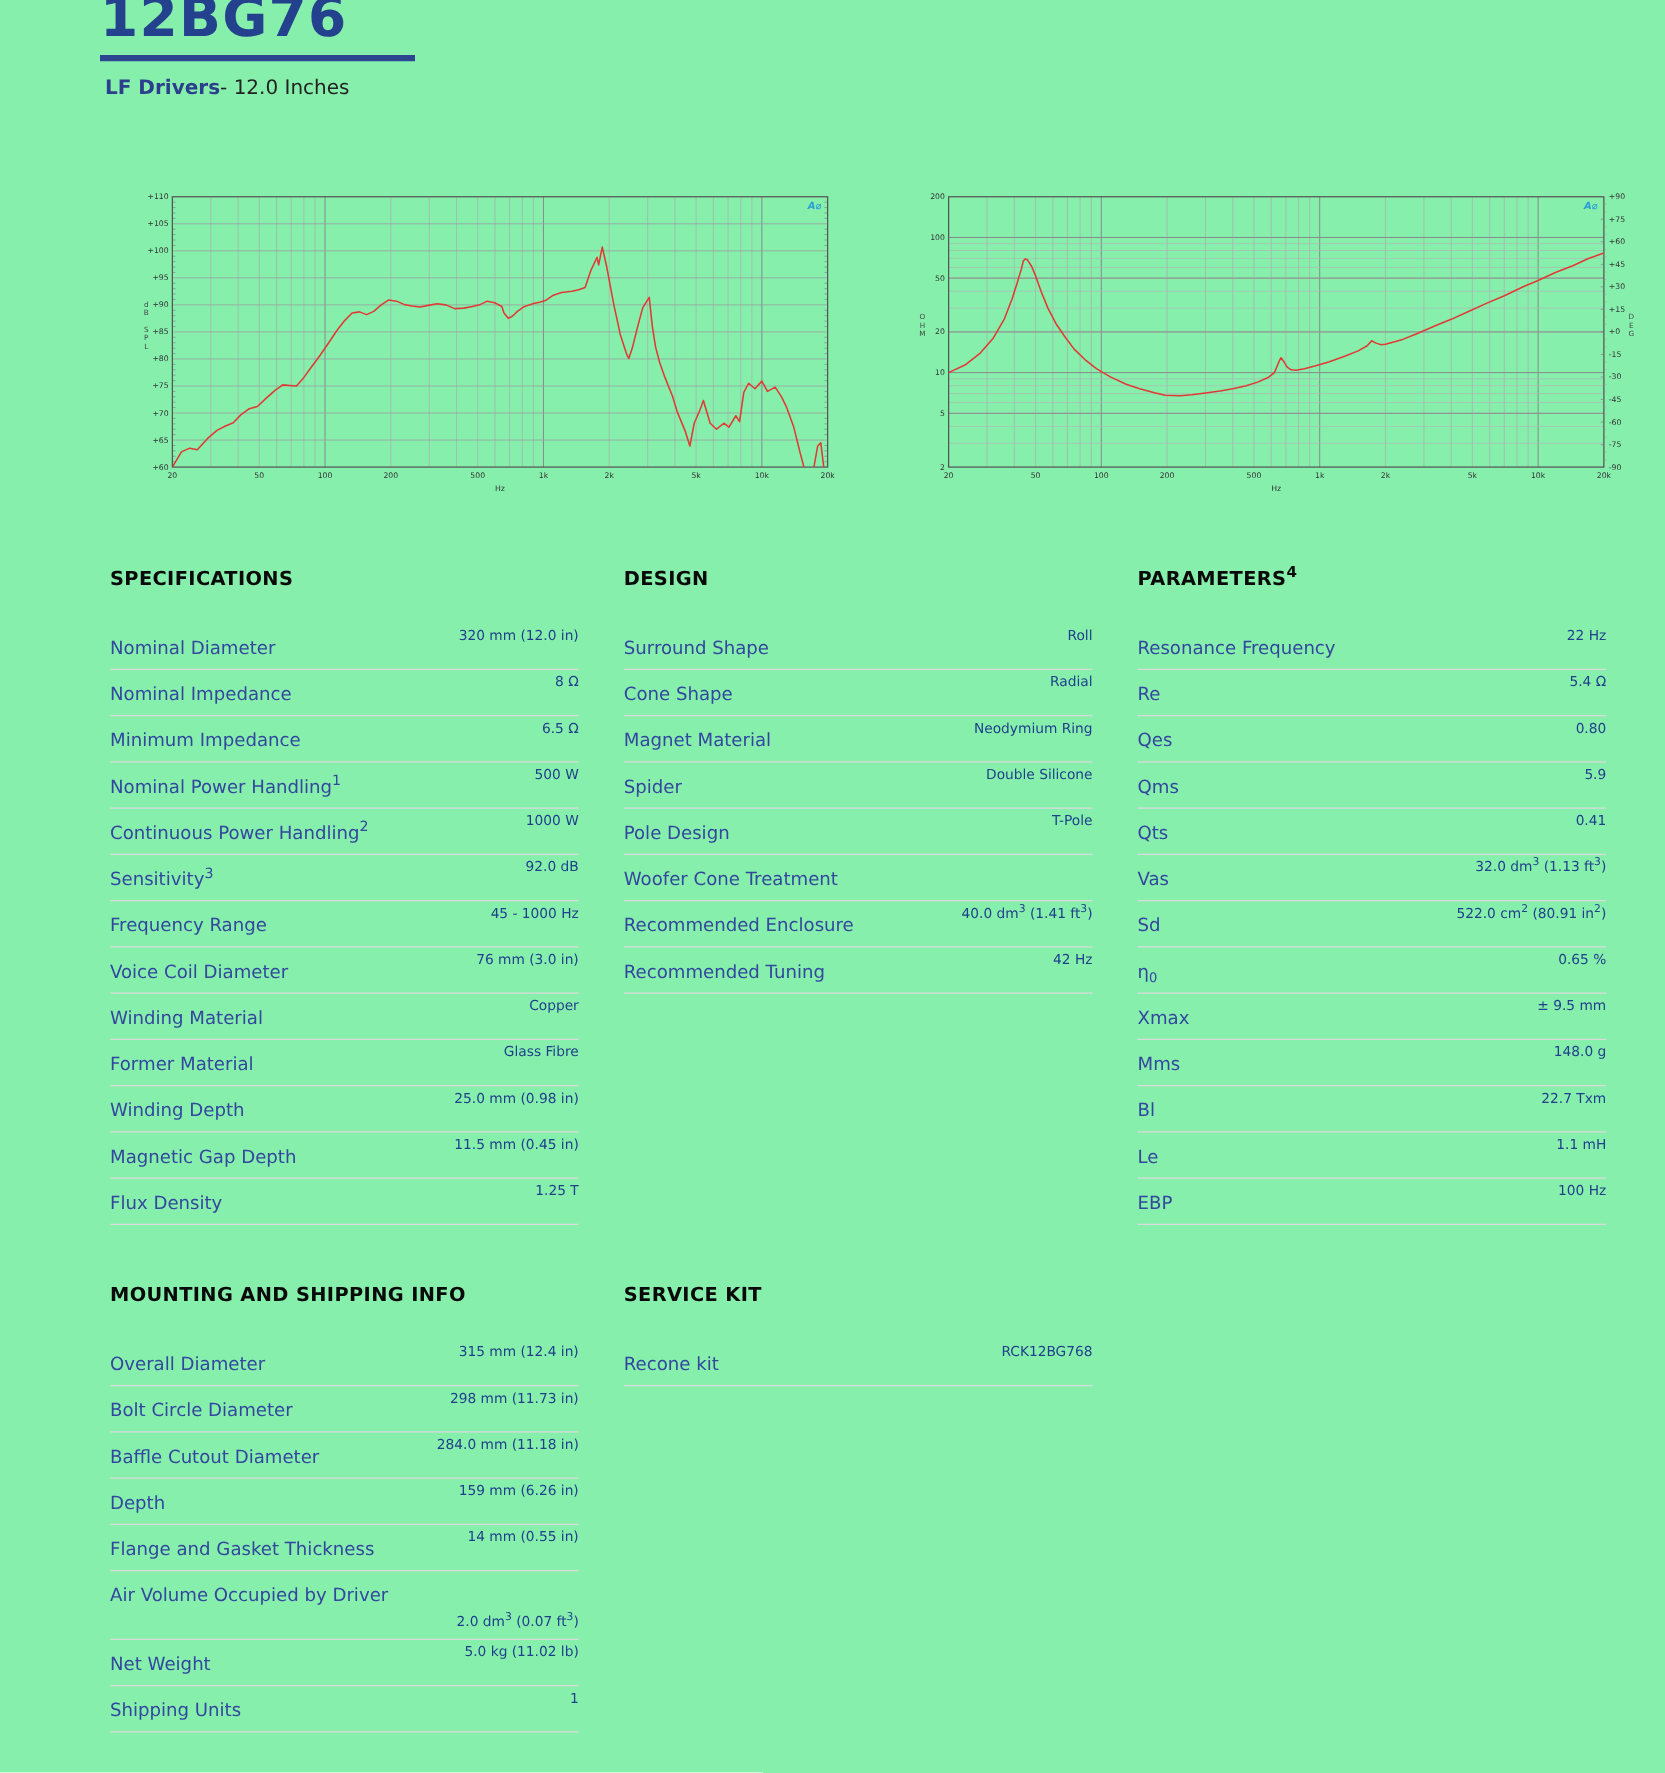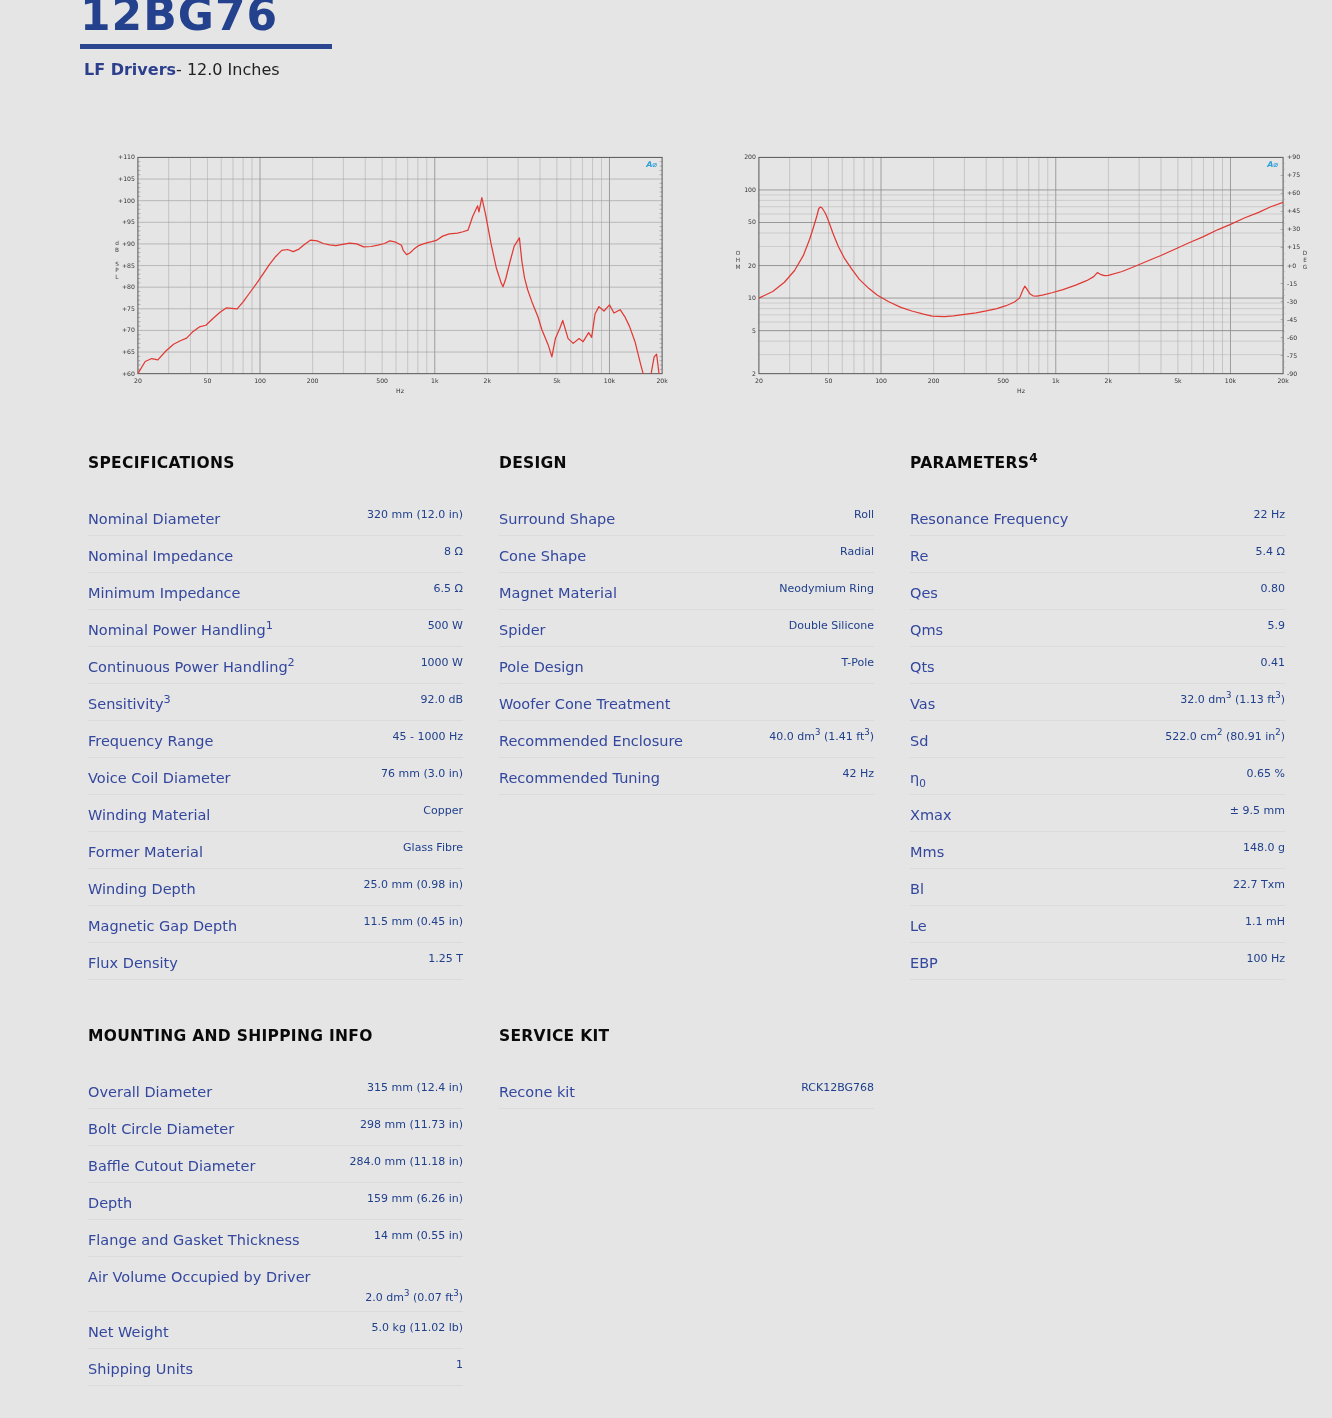"12BG76" .page { background: #e5e5e5 -> #86efac }
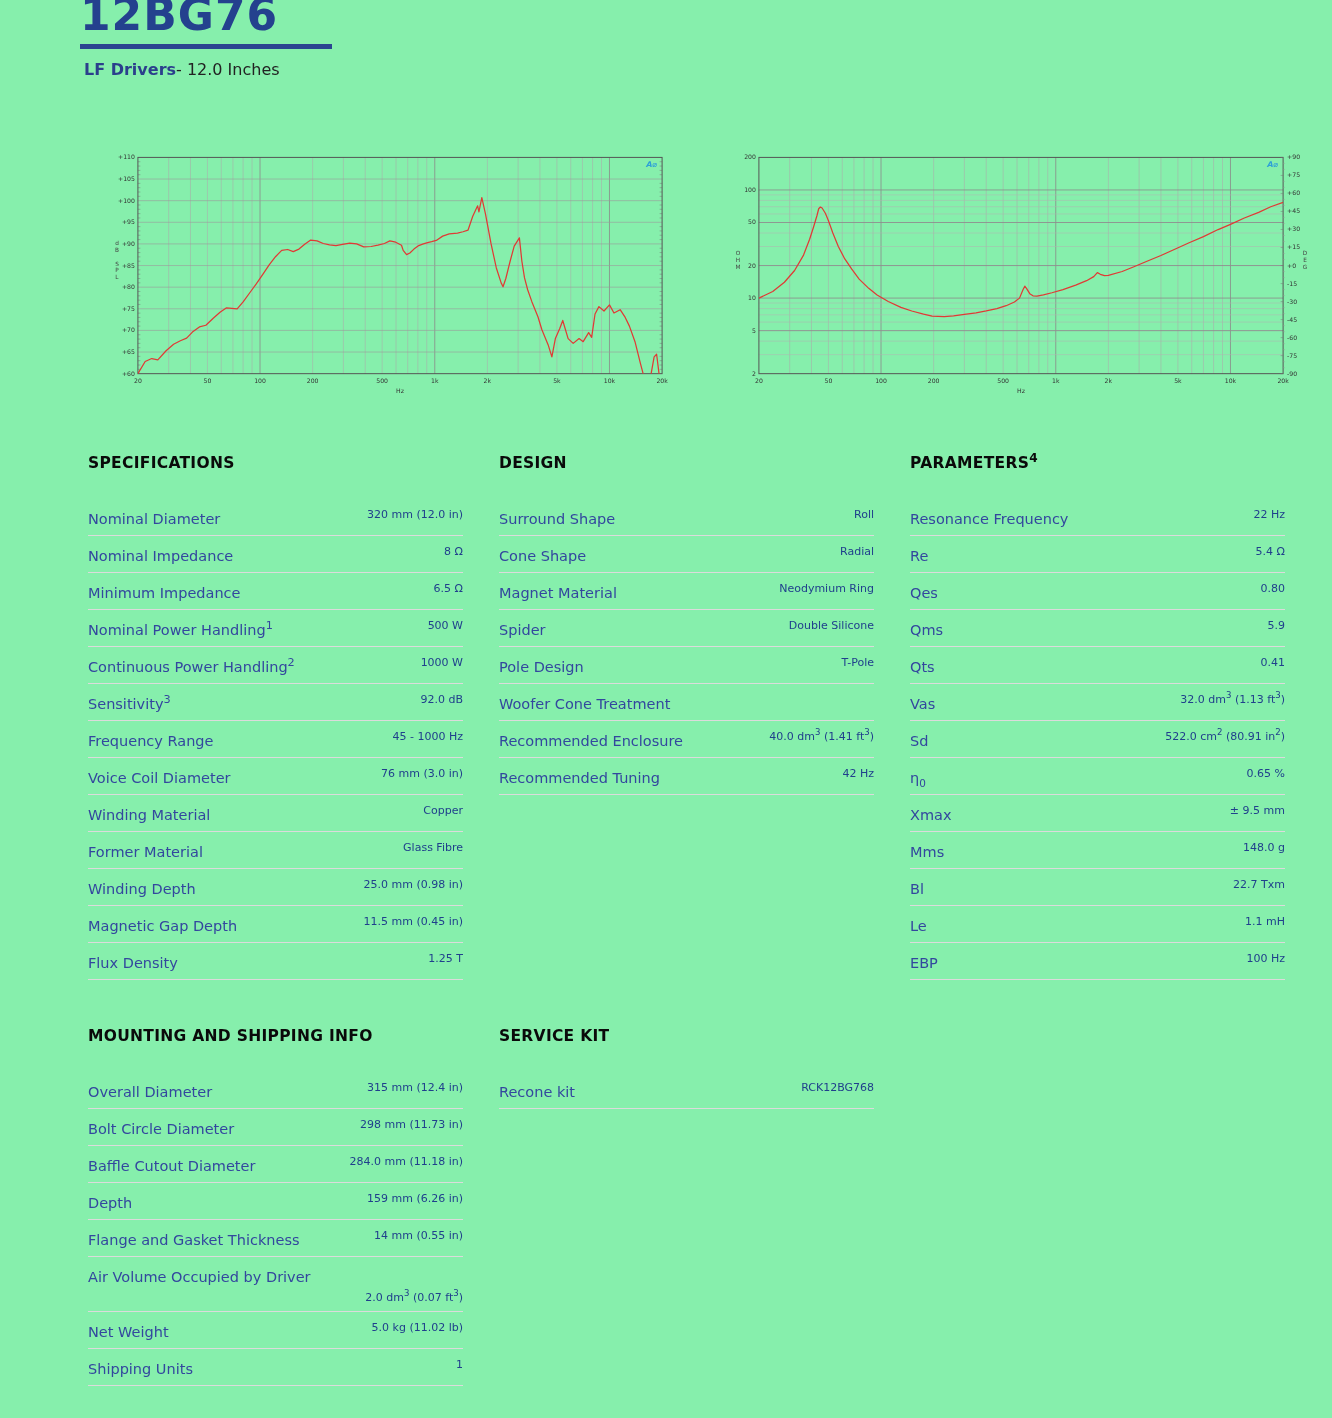"Nominal Diameter" .row { align-items: center -> flex-start }
